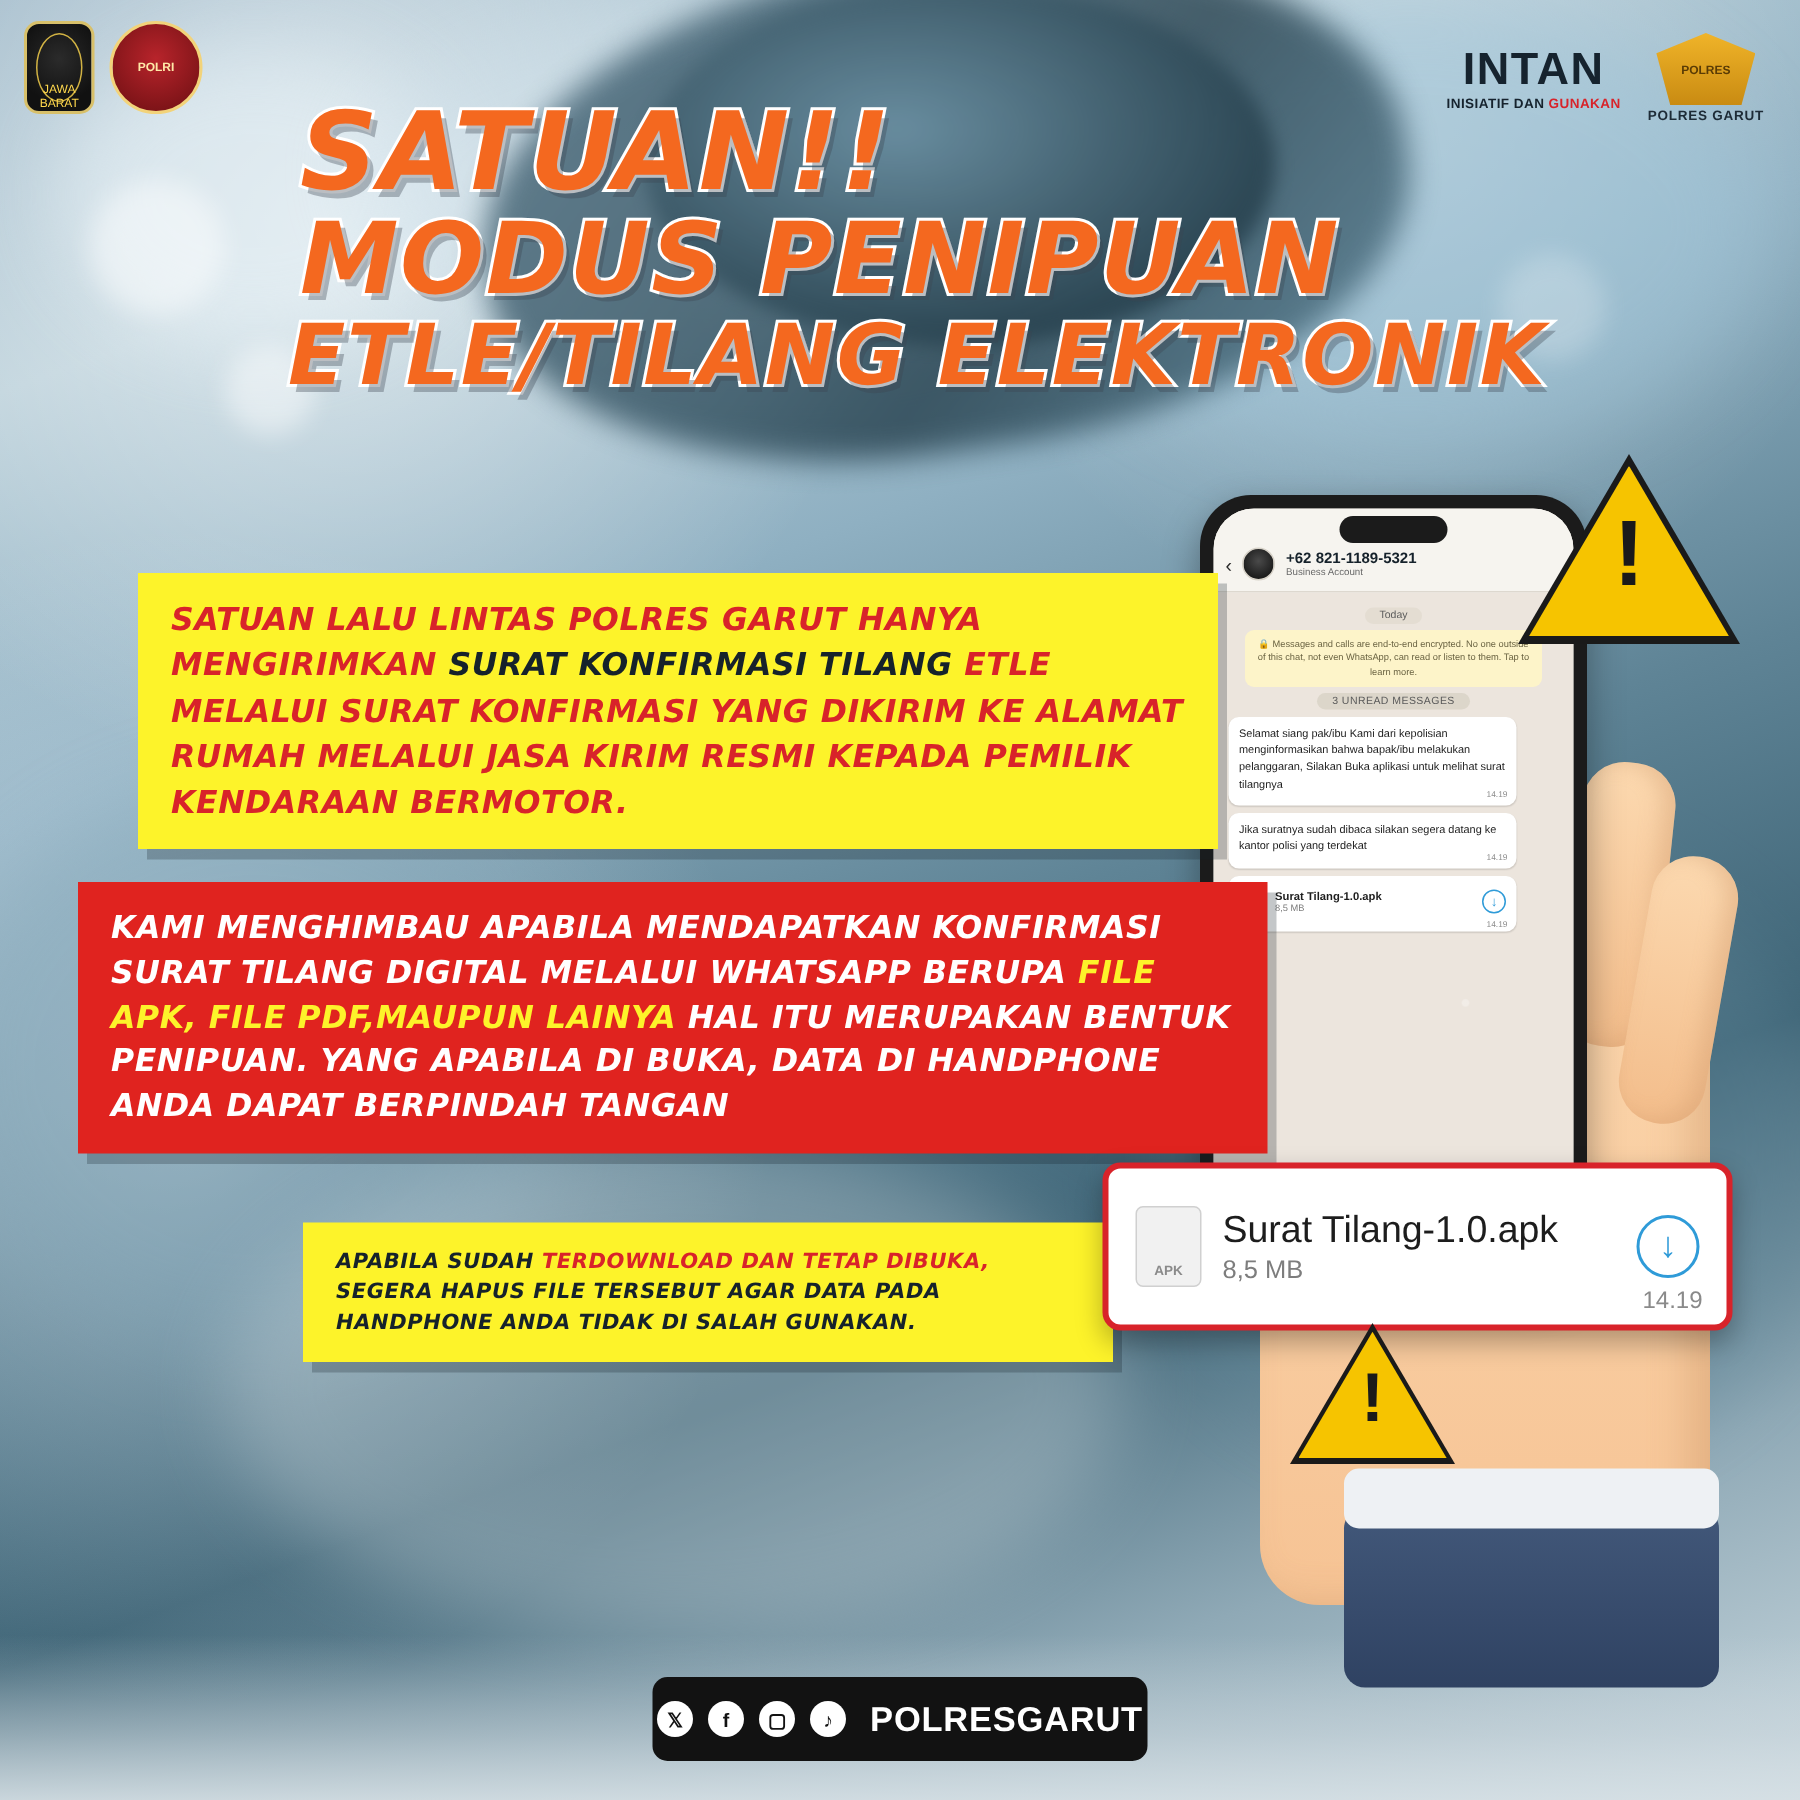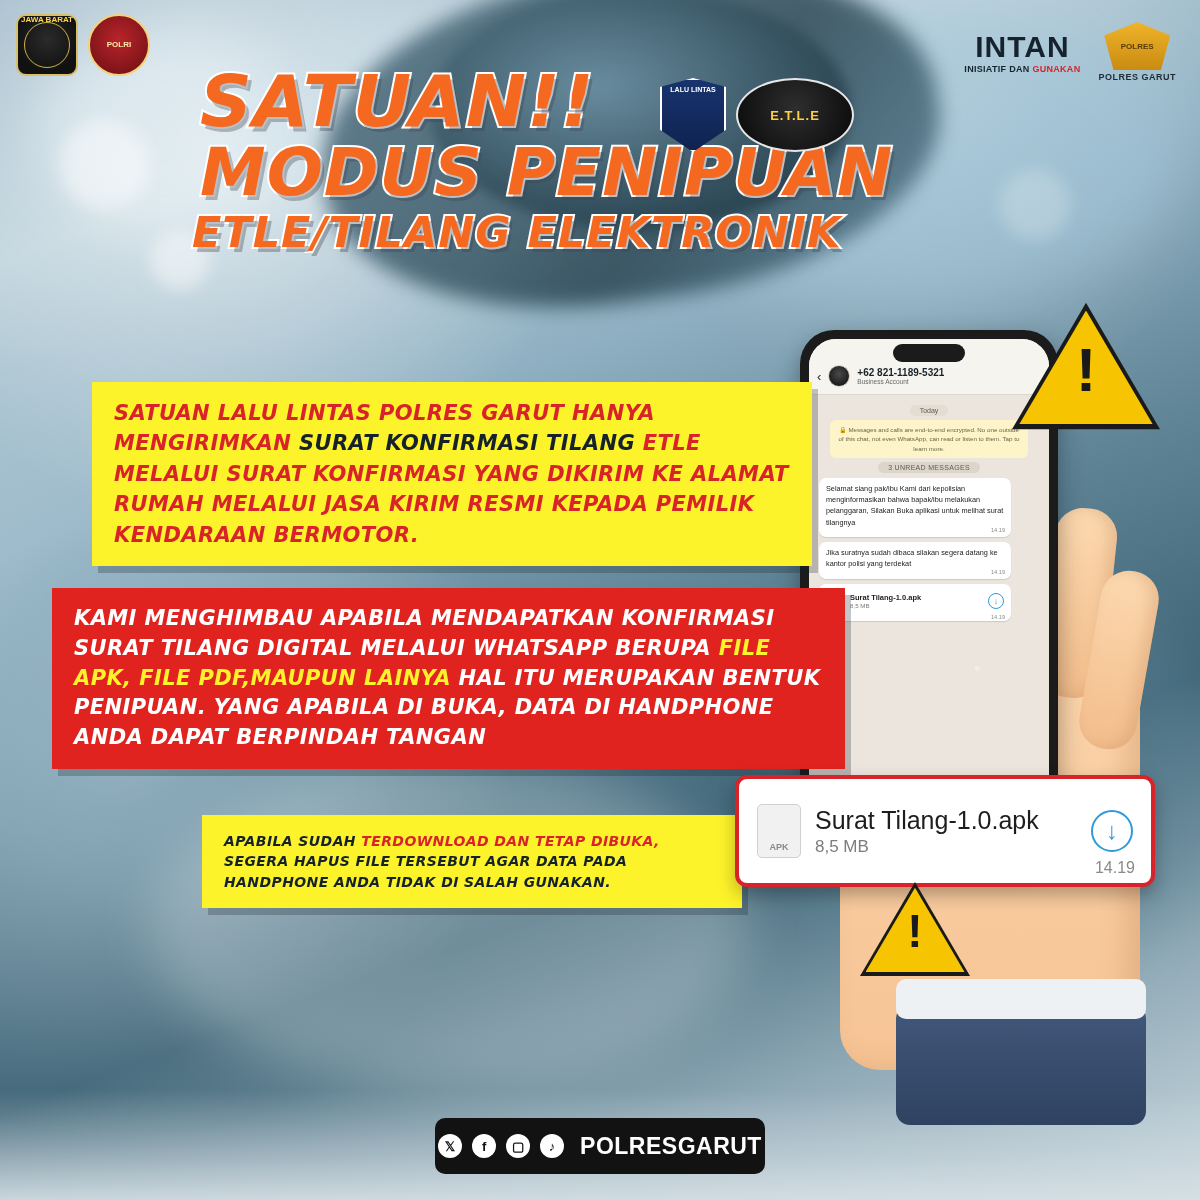"JAWA BARAT" .badge-shield { align-items: flex-start -> flex-end; font-weight: bold -> normal; width: 62px -> 47px }
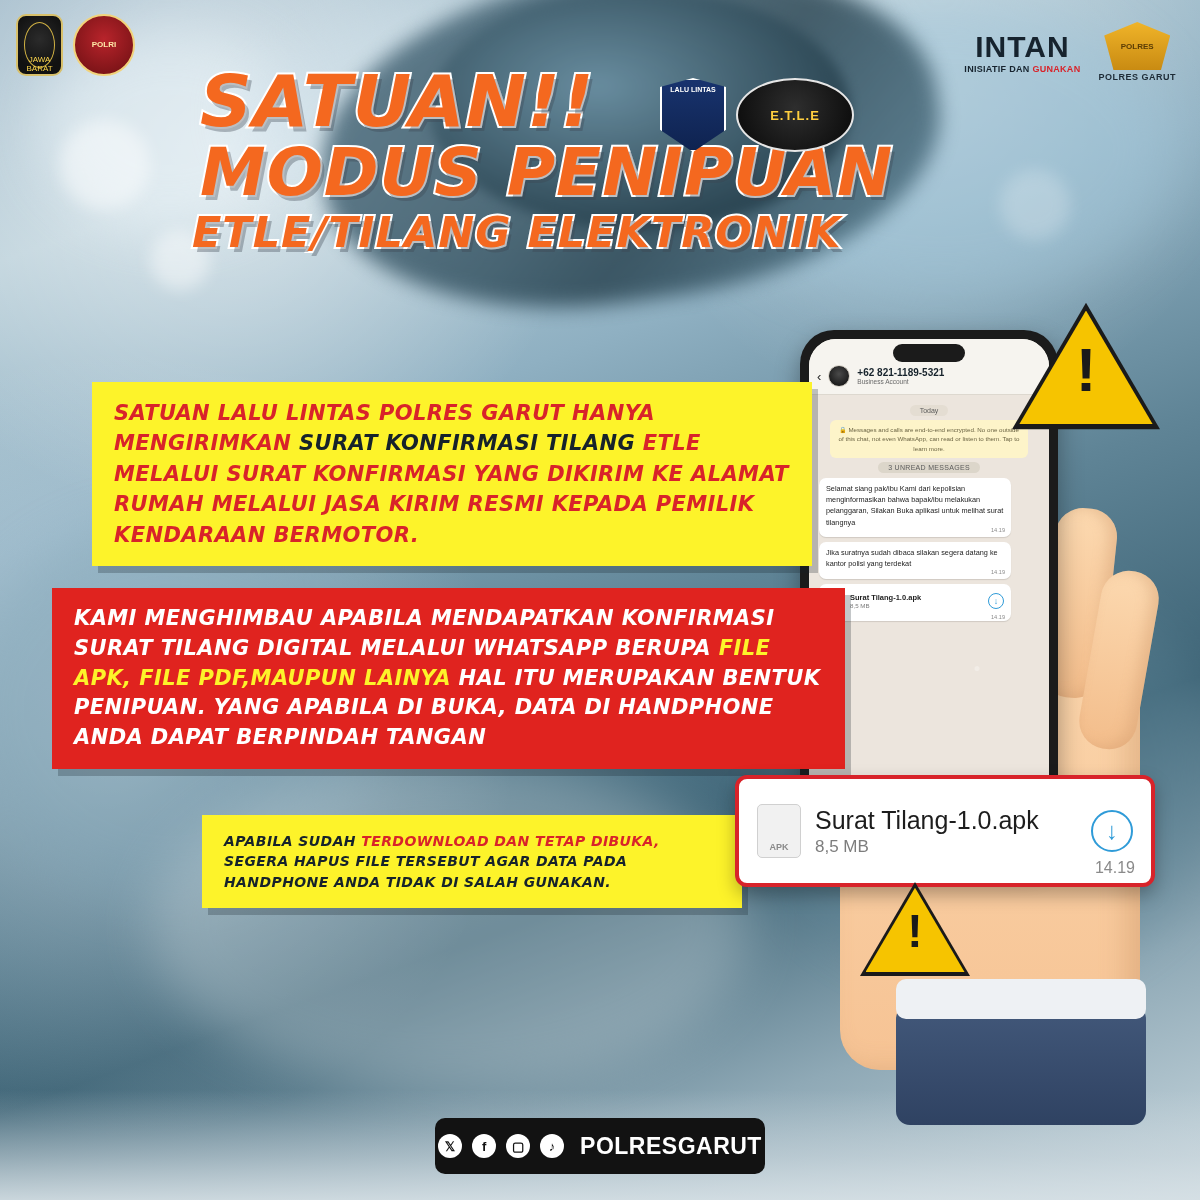"E.T.L.E" div.title-emblems { html: <div> <div> <span>LALU LINTAS</span> </div> <div> <span>E.T.L.E</span> </div> </div> -> none }
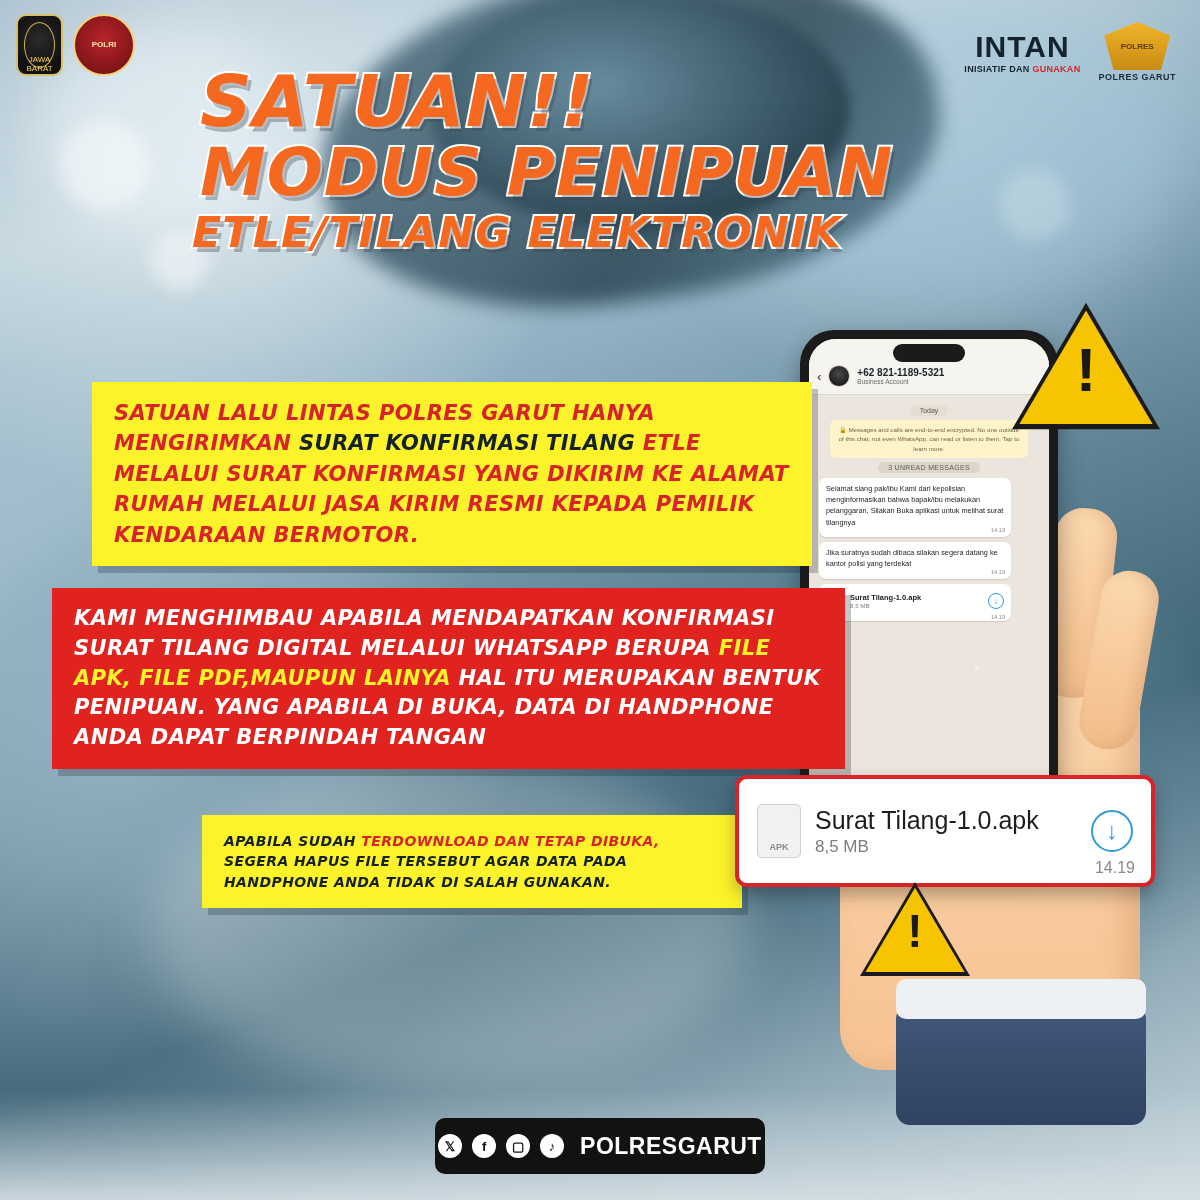"ETLE/TILANG ELEKTRONIK" .t3 { font-size: 43px -> 56px }
